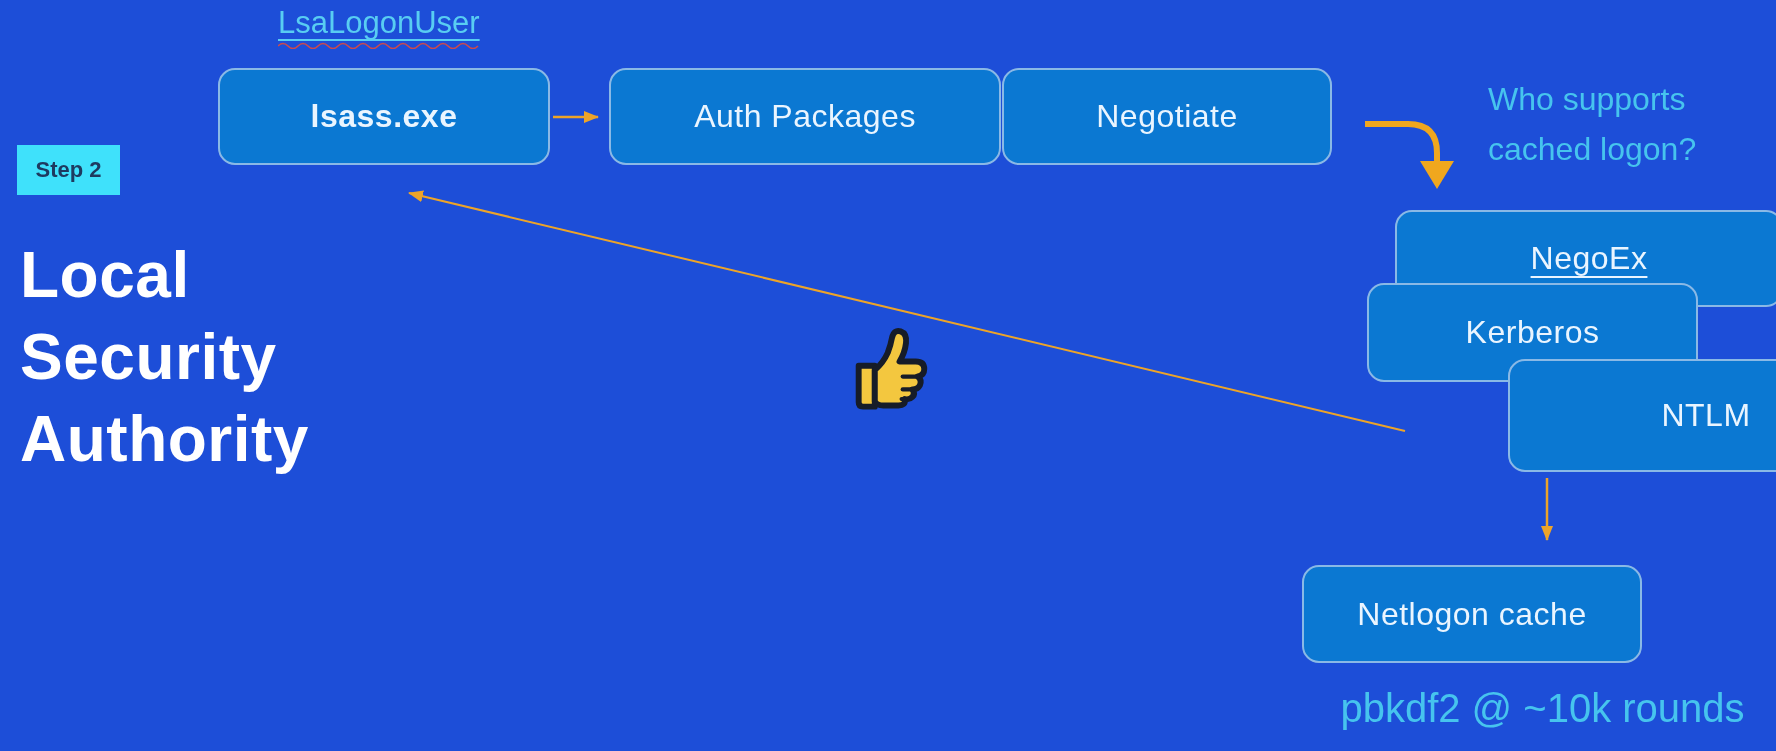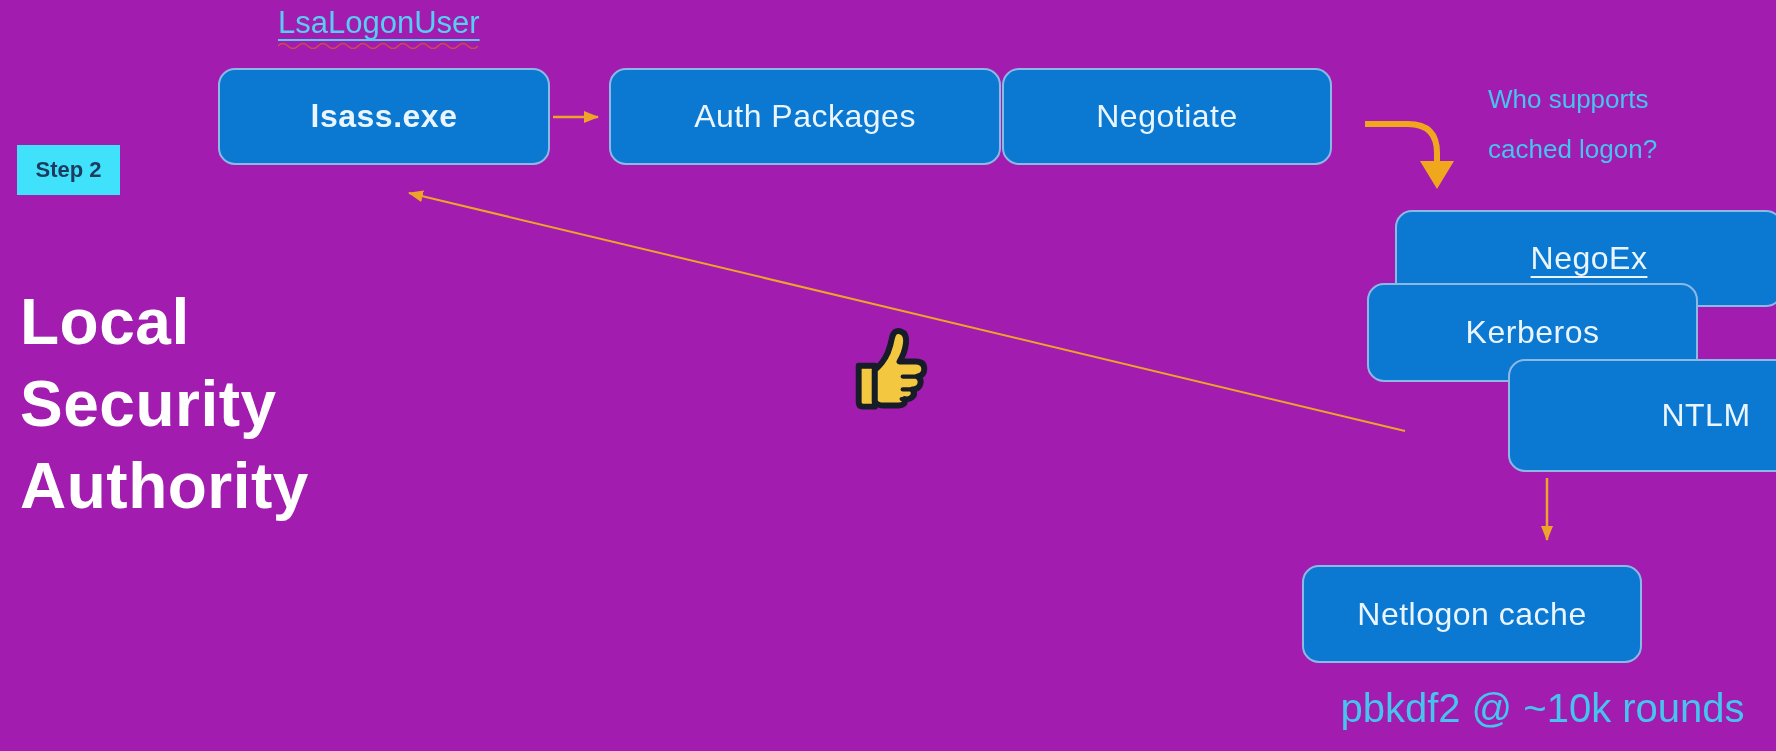"LsaLogonUser" #canvas { background: #a21caf -> #1d4ed8 }
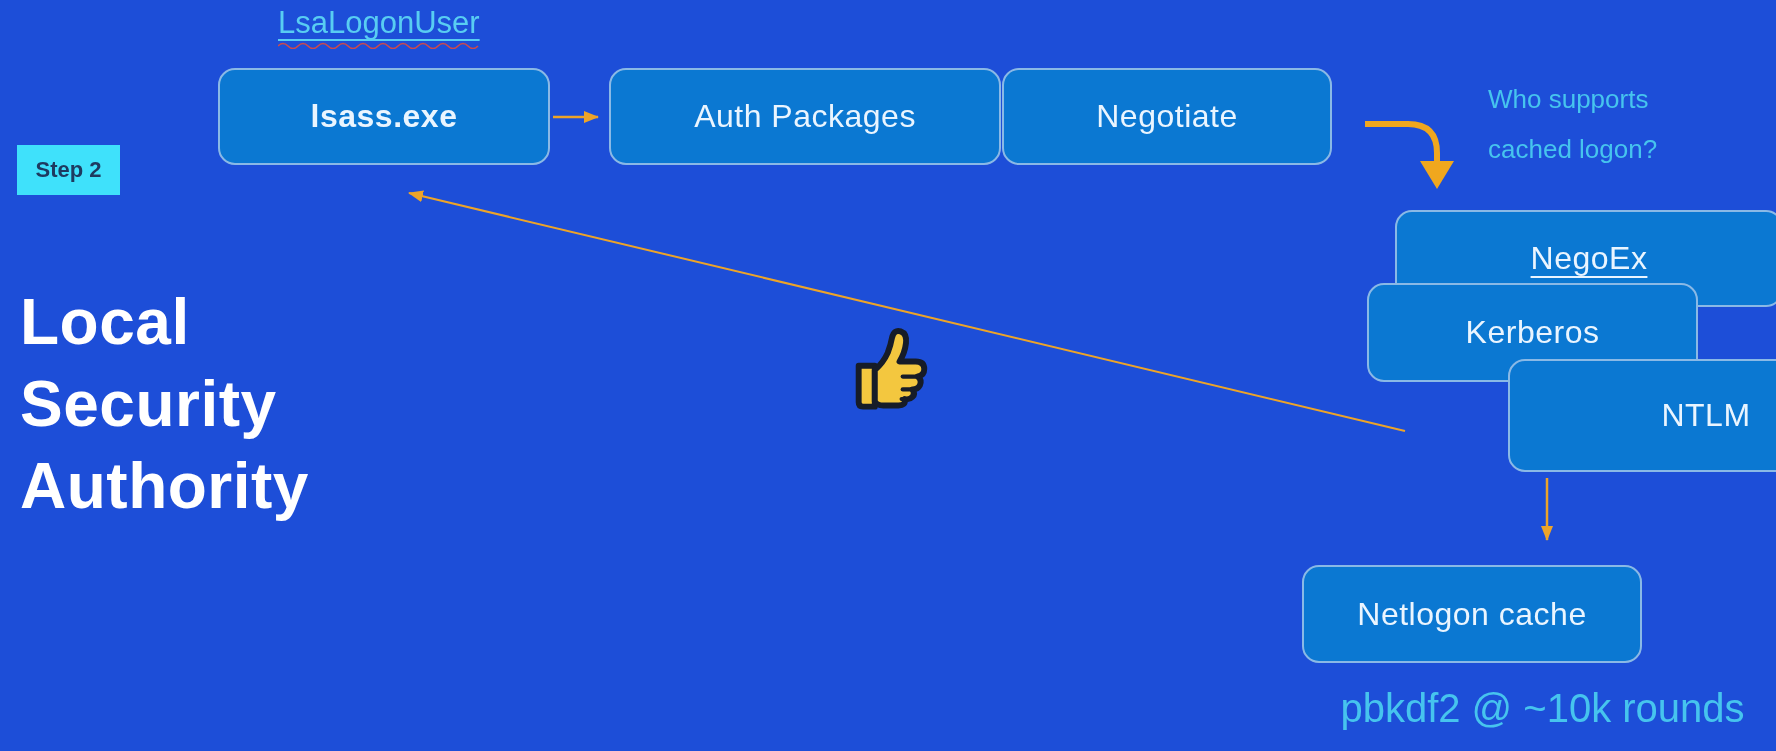"Who supports" .question { font-size: 26px -> 32px }
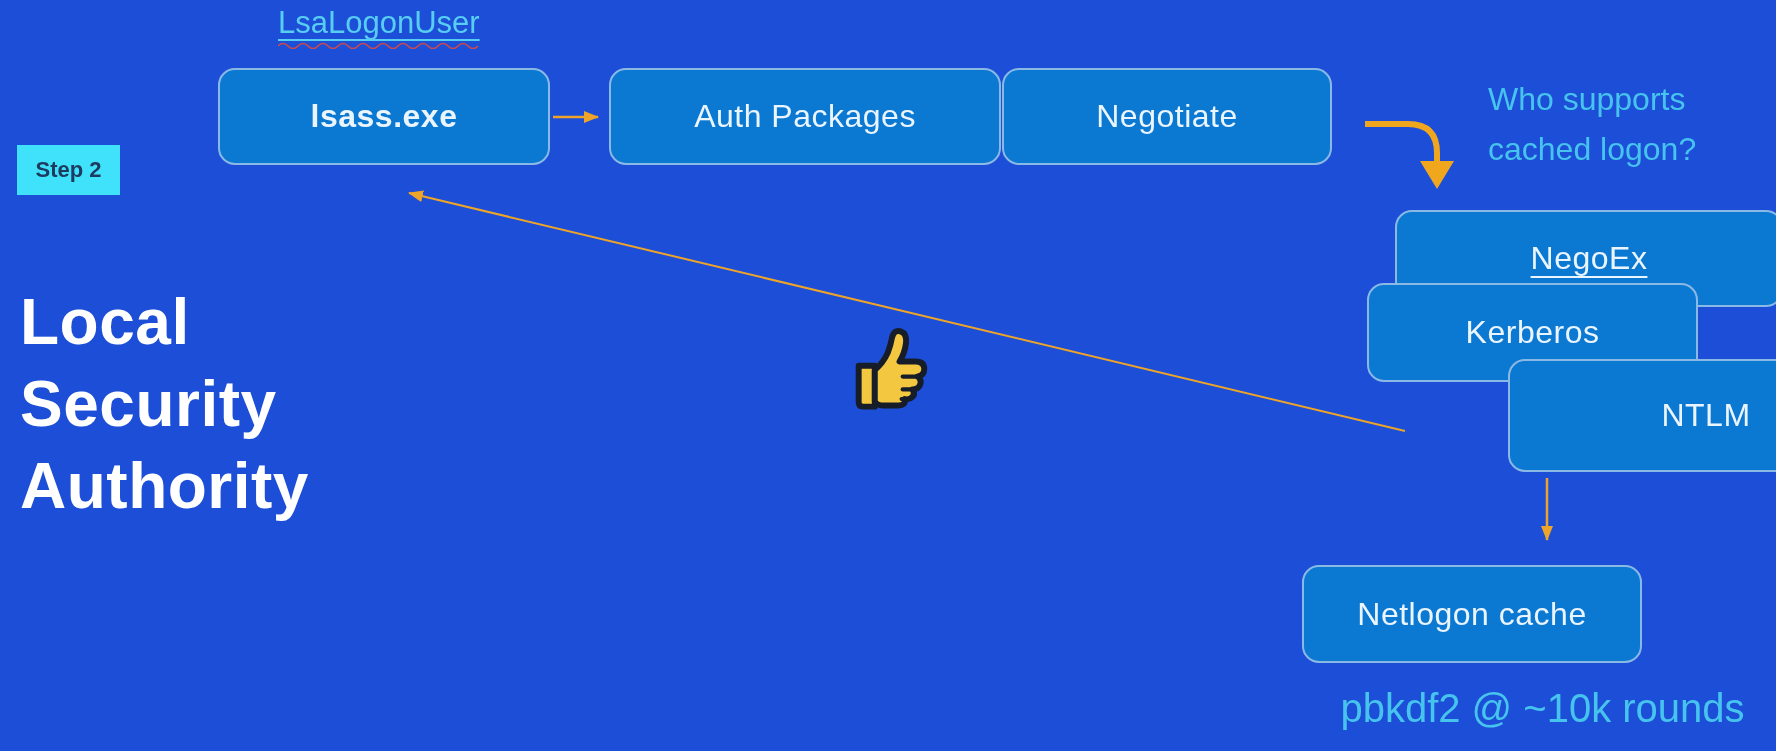"Local" .title { margin-top: 47px -> none }
